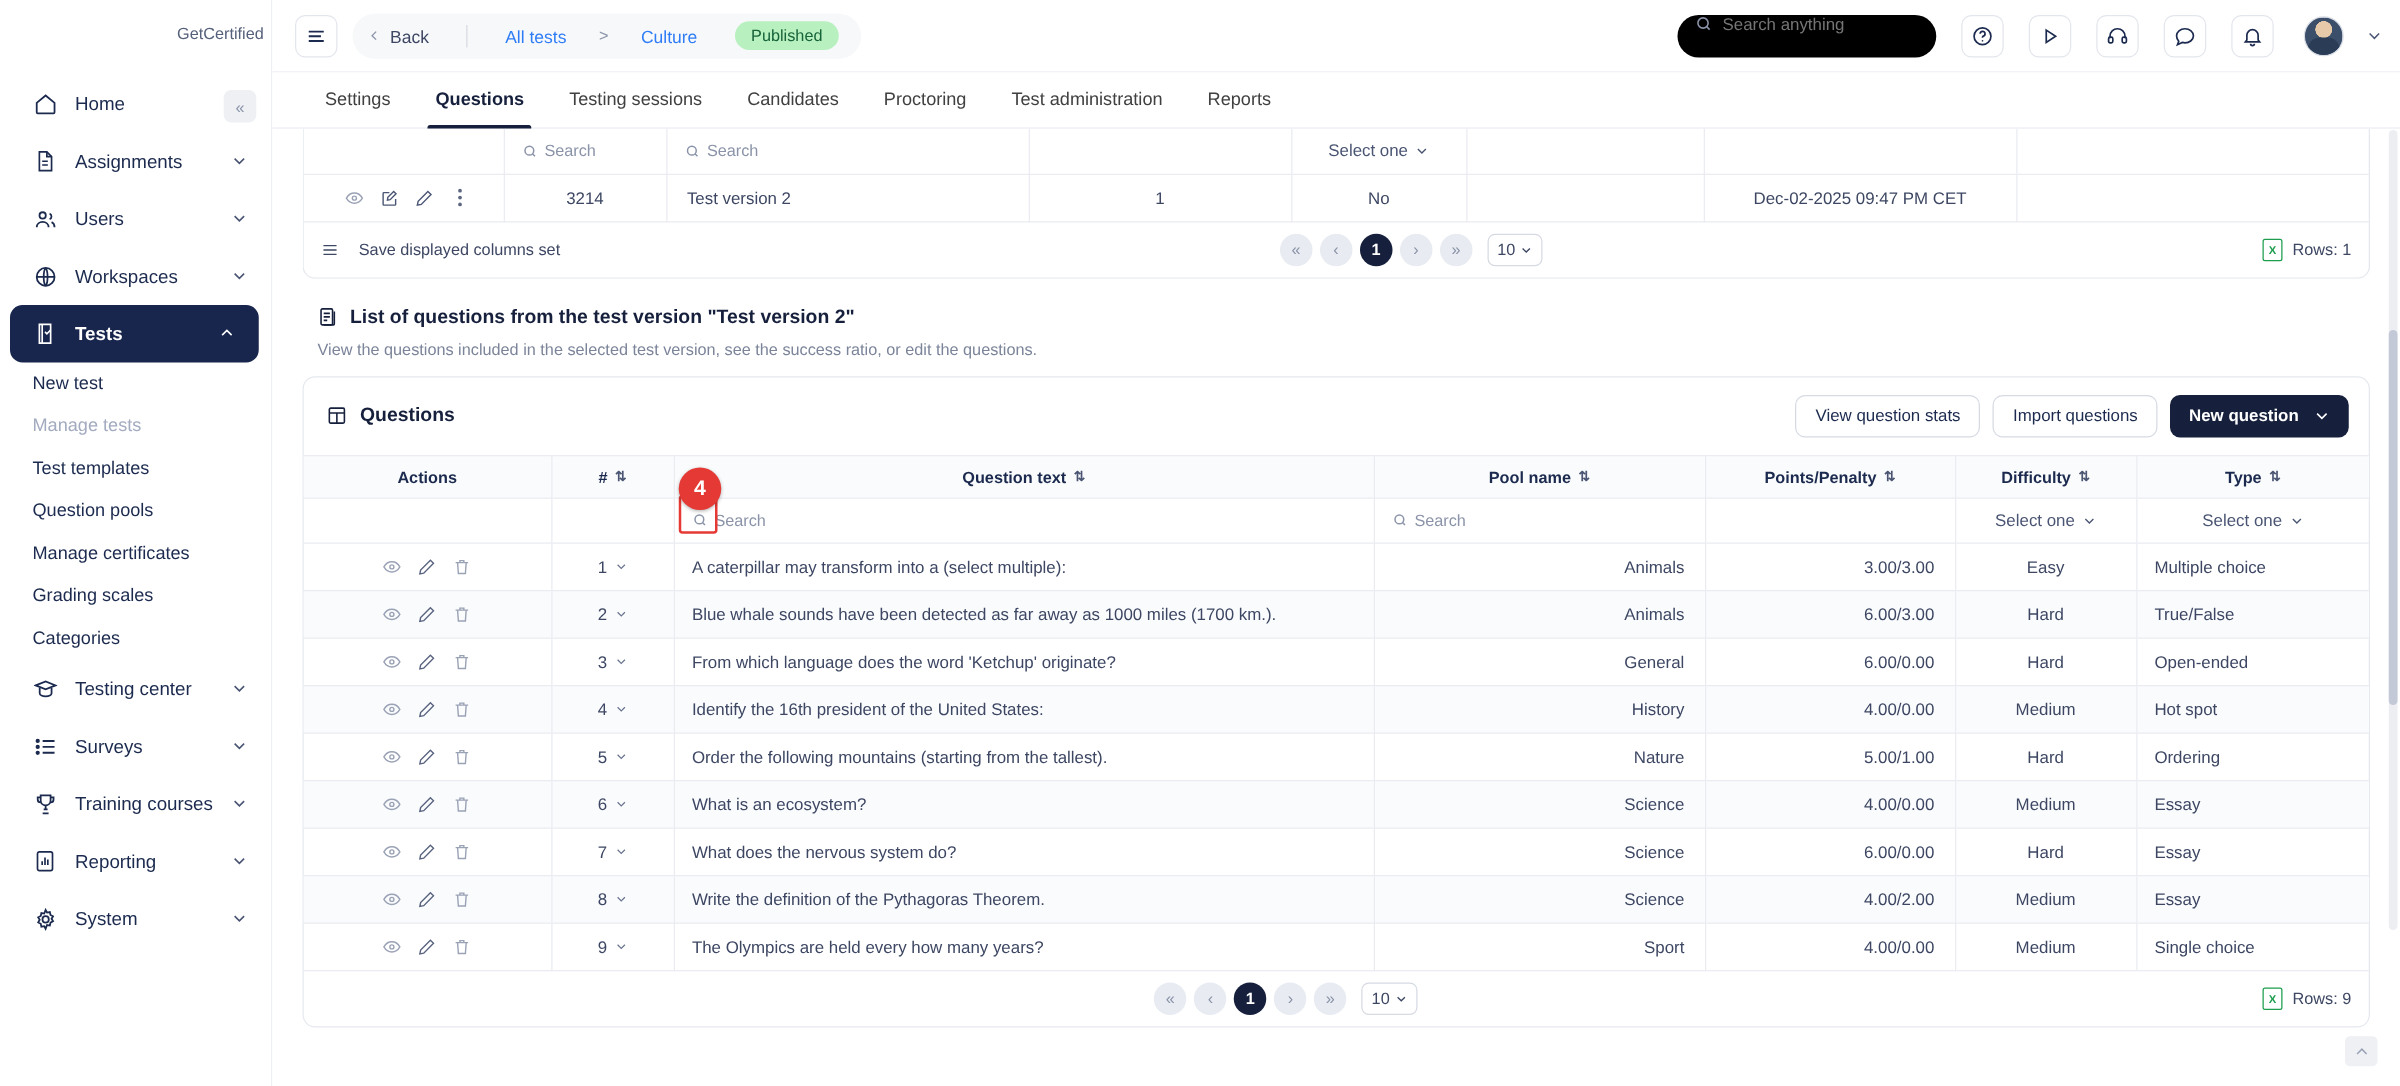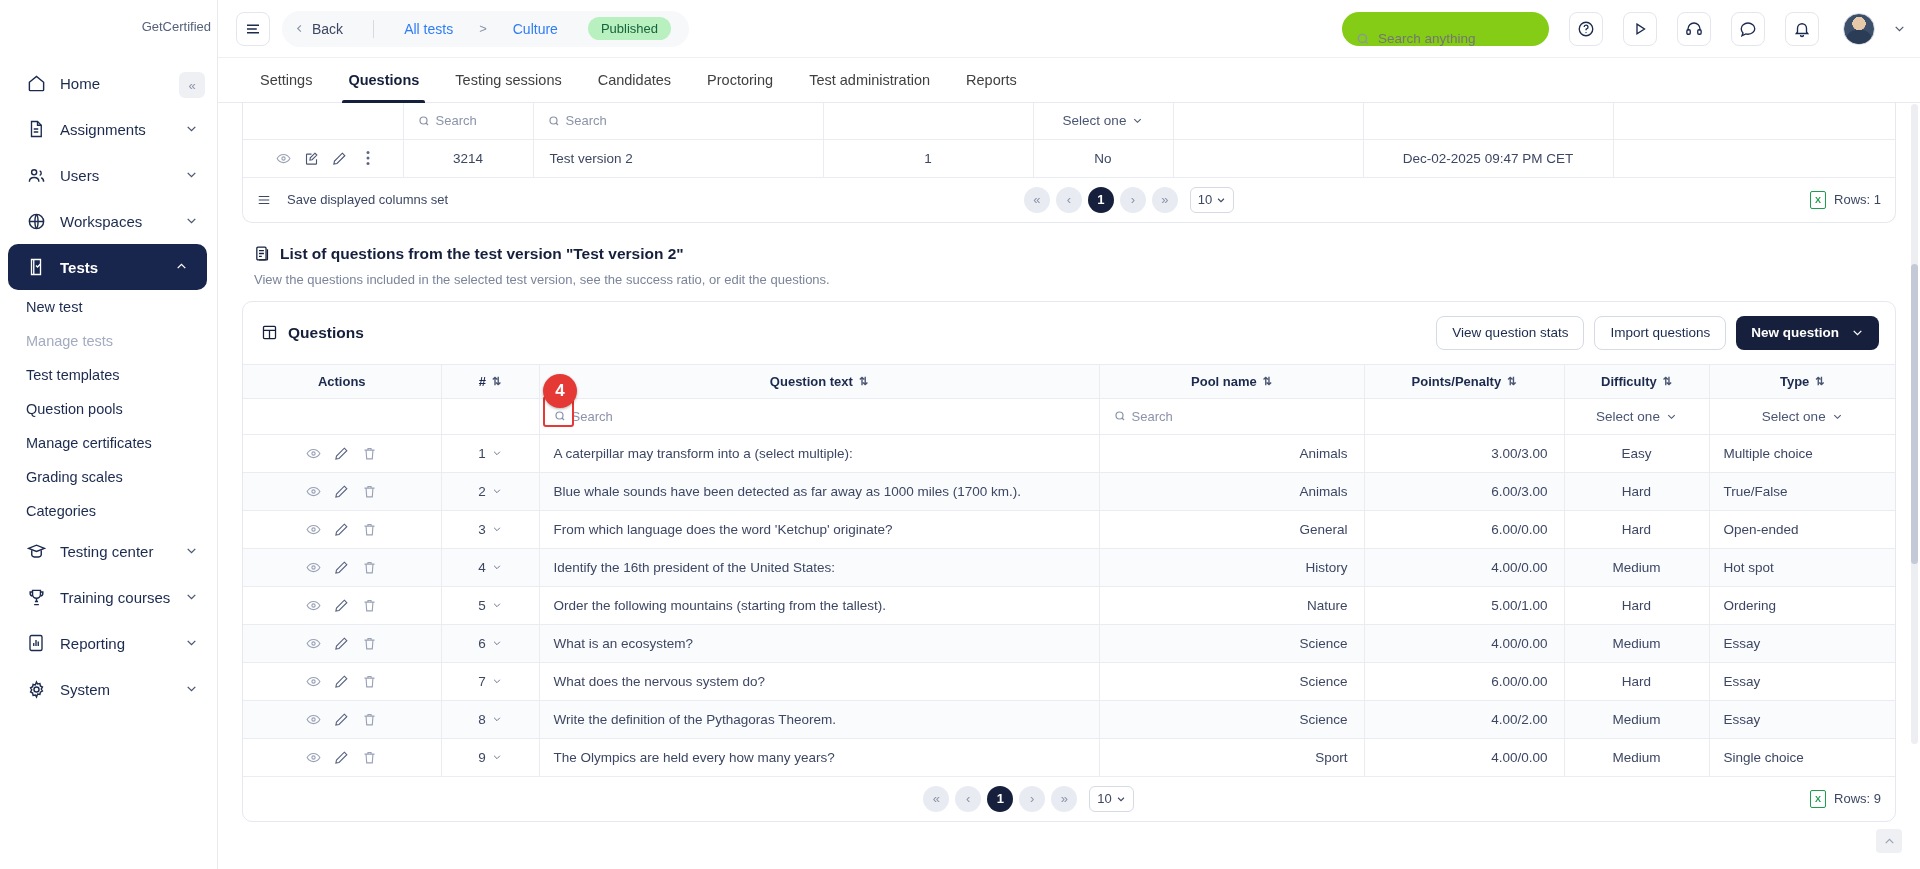"Search anything" .search-box { align-items: flex-end -> flex-start; background: #84cc16 -> #000000 }
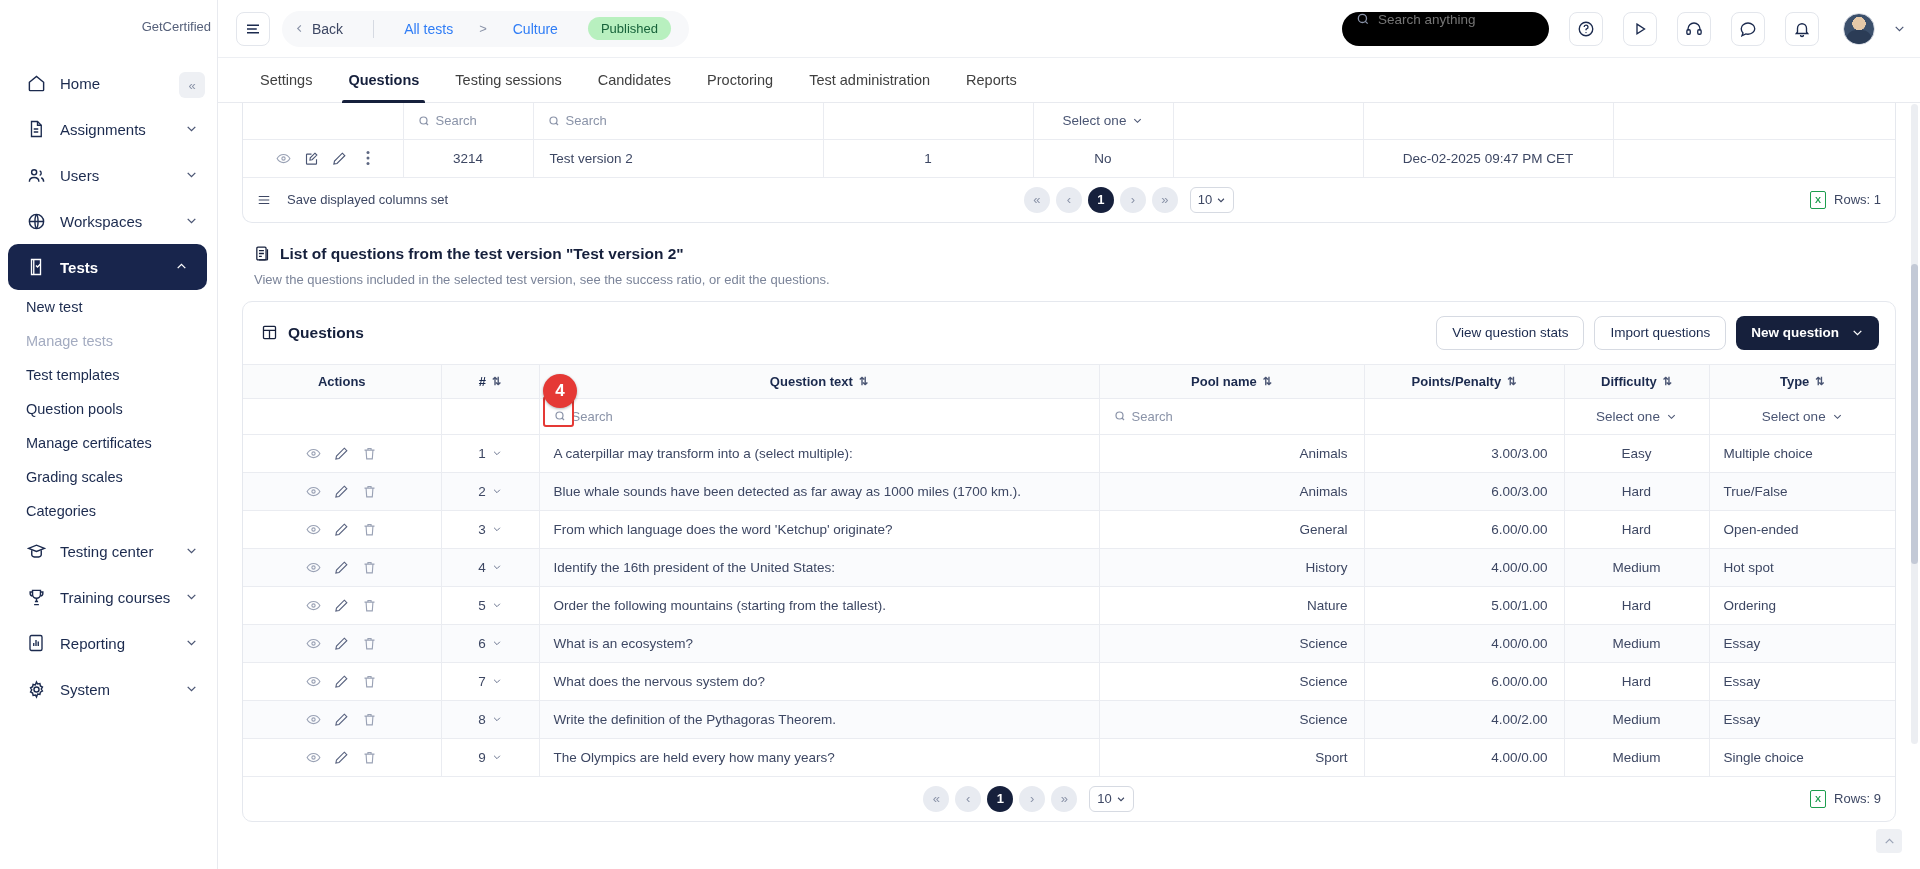"Surveys" div.nav-item { html: none -> <div> <span> <svg> <circle></circle> <circle></circle> <circle></circle> <path></path> </svg> </span> <span>Surveys</span> <span> <svg> <path></path> </svg> </span> </div> }
